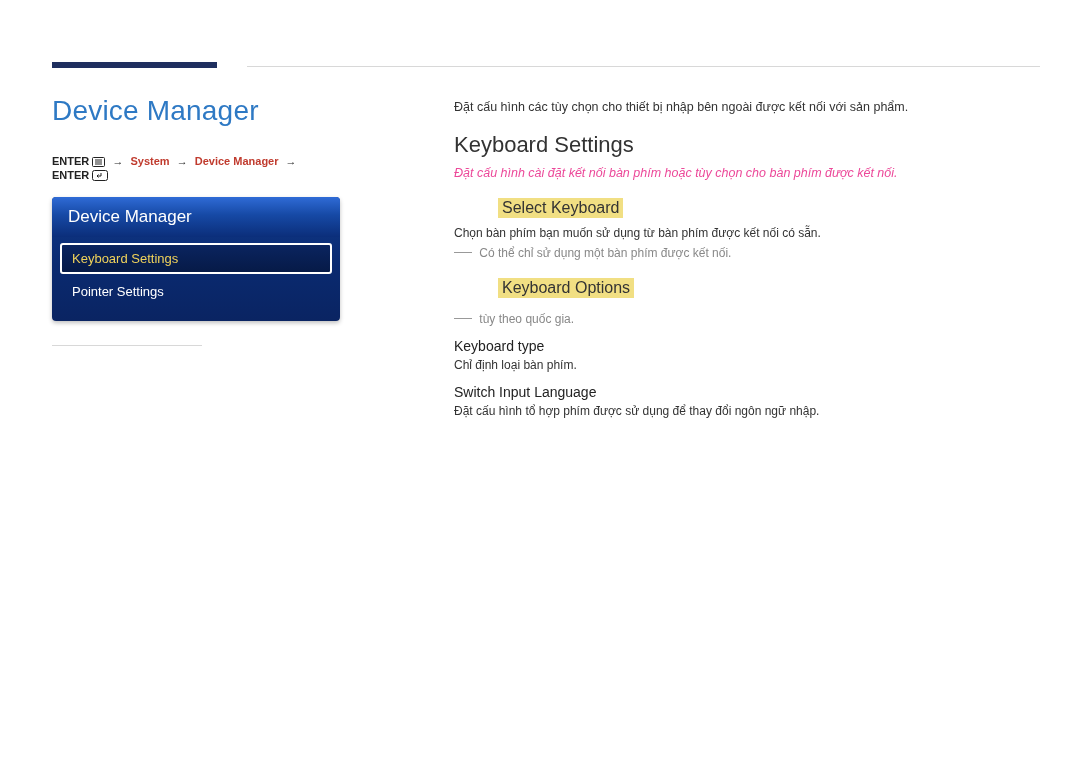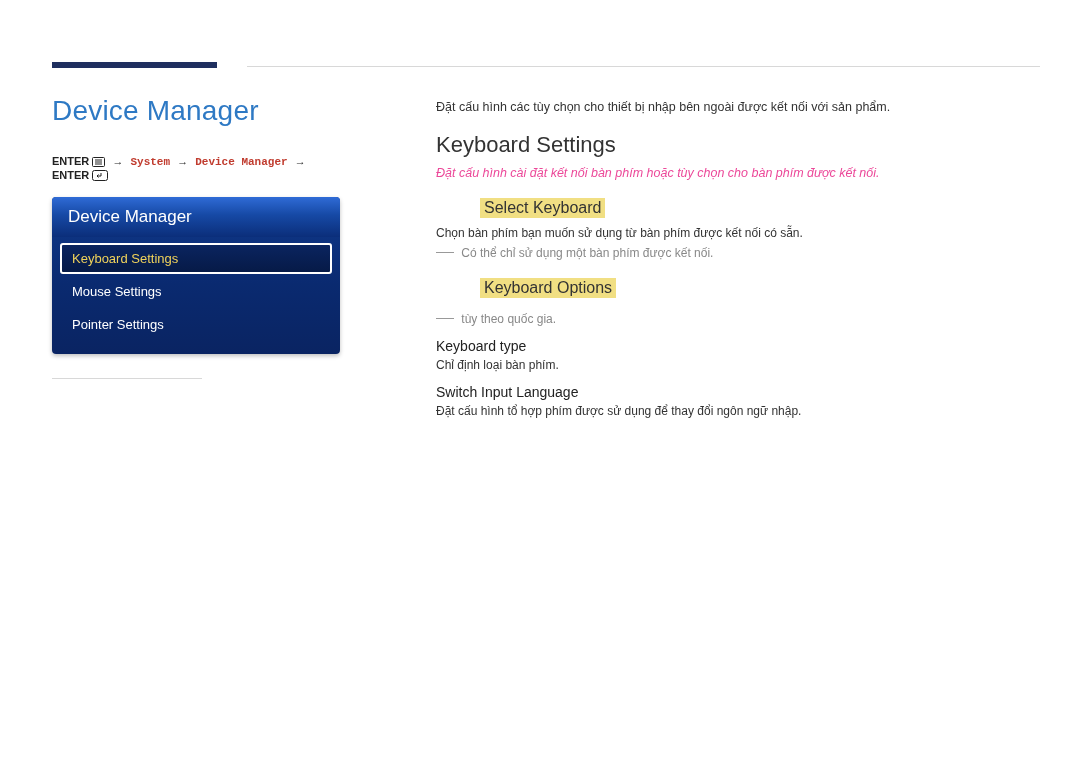"Đặt cấu hình các tùy" .right-col { left: 436px -> 454px }
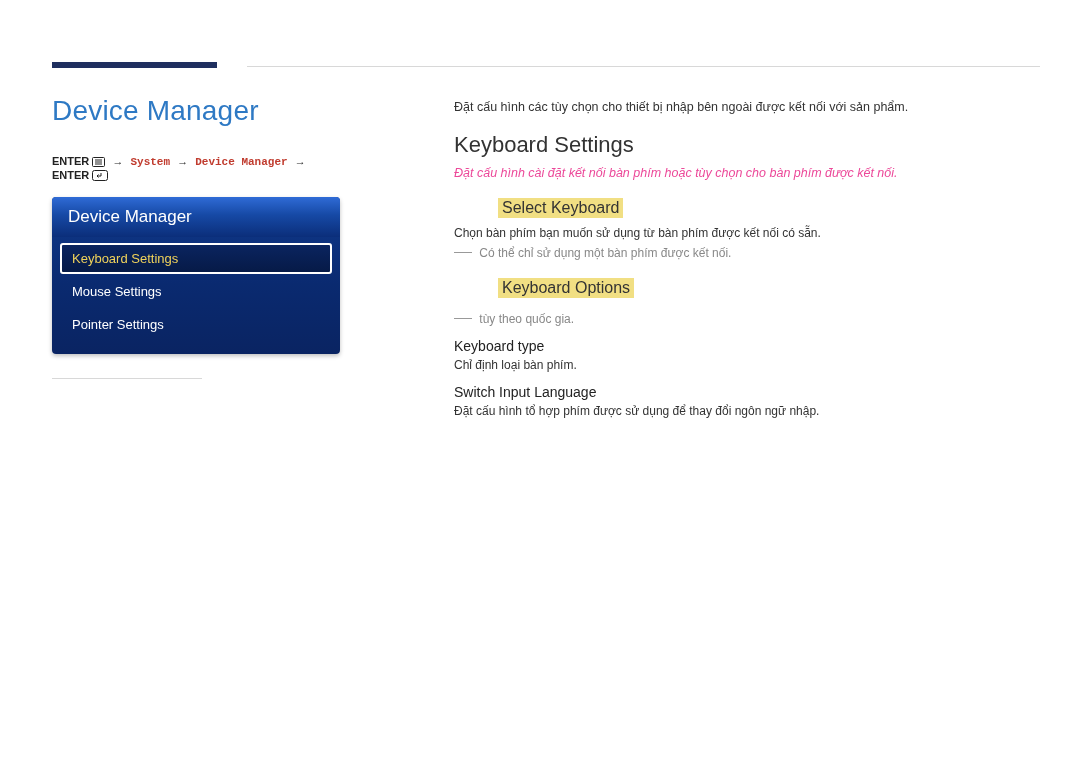"System" .breadcrumb .bc-highlight { font-family: Liberation Mono, monospace -> none }
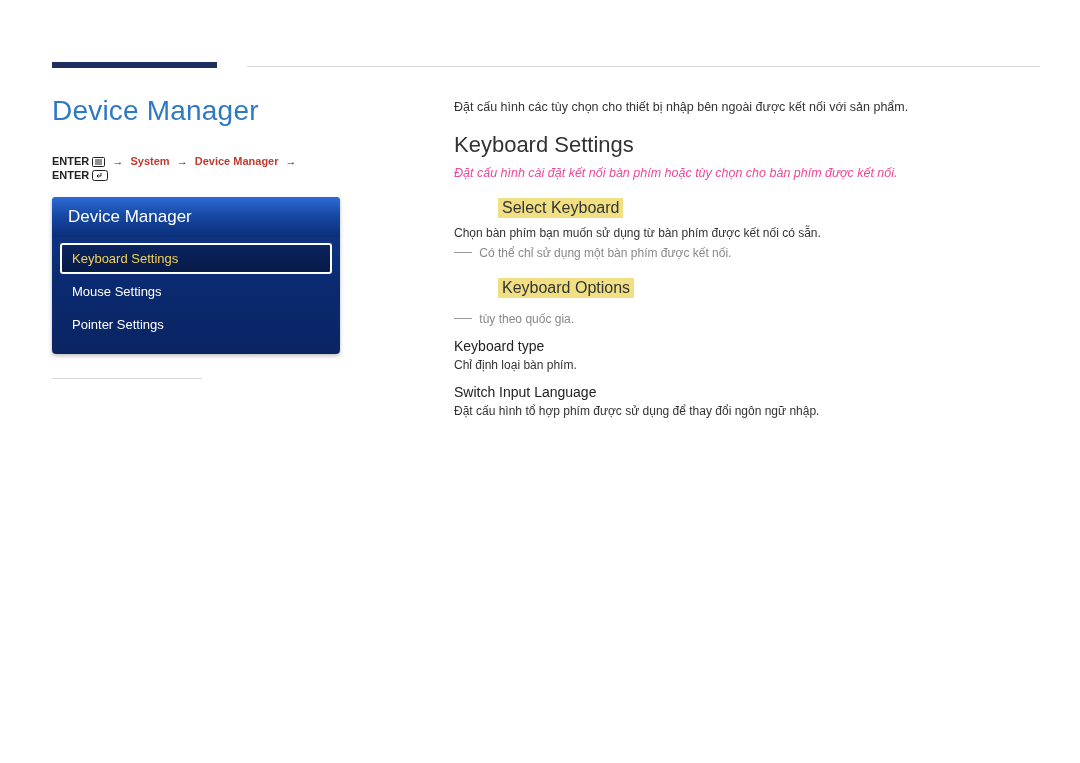"Mouse Settings" div.osd-item { html: <div>Mouse Settings</div> -> none }
